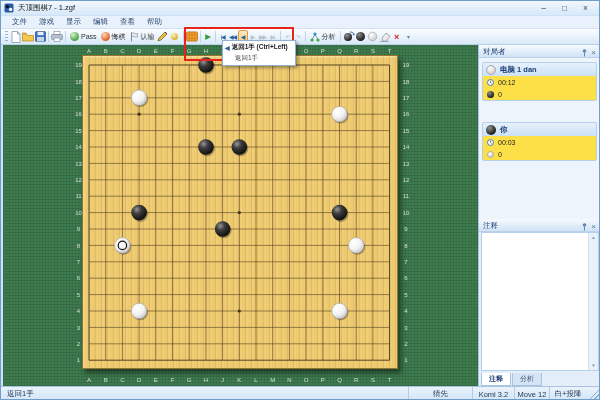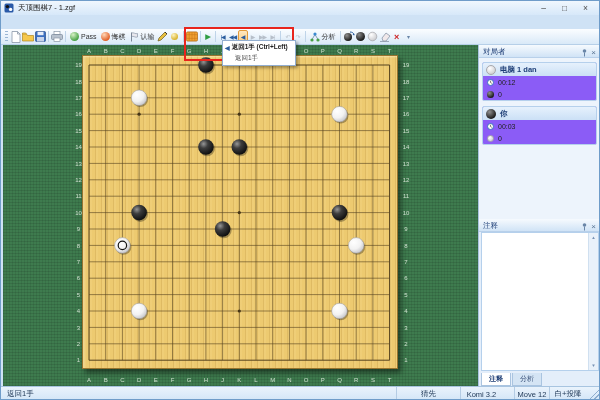"文件" div.menubar { html: none -> <div> <span>文件</span> <span>游戏</span> <span>显示</span> <span>编辑</span> <span>查看</span> <span>帮助</span> </div> }
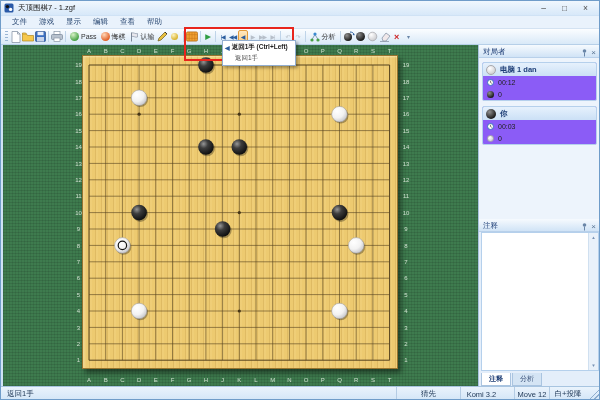"电脑 1 dan" .player-card { background: #8b5cf6 -> #fde047; margin-bottom: 5px -> 21px }
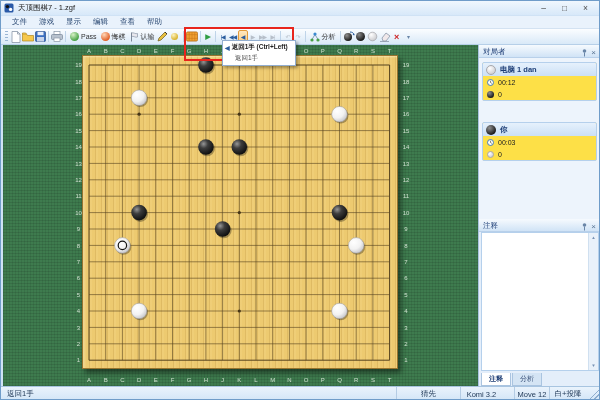"Move 12" div.sb-sec { margin-left: 12px -> none }
